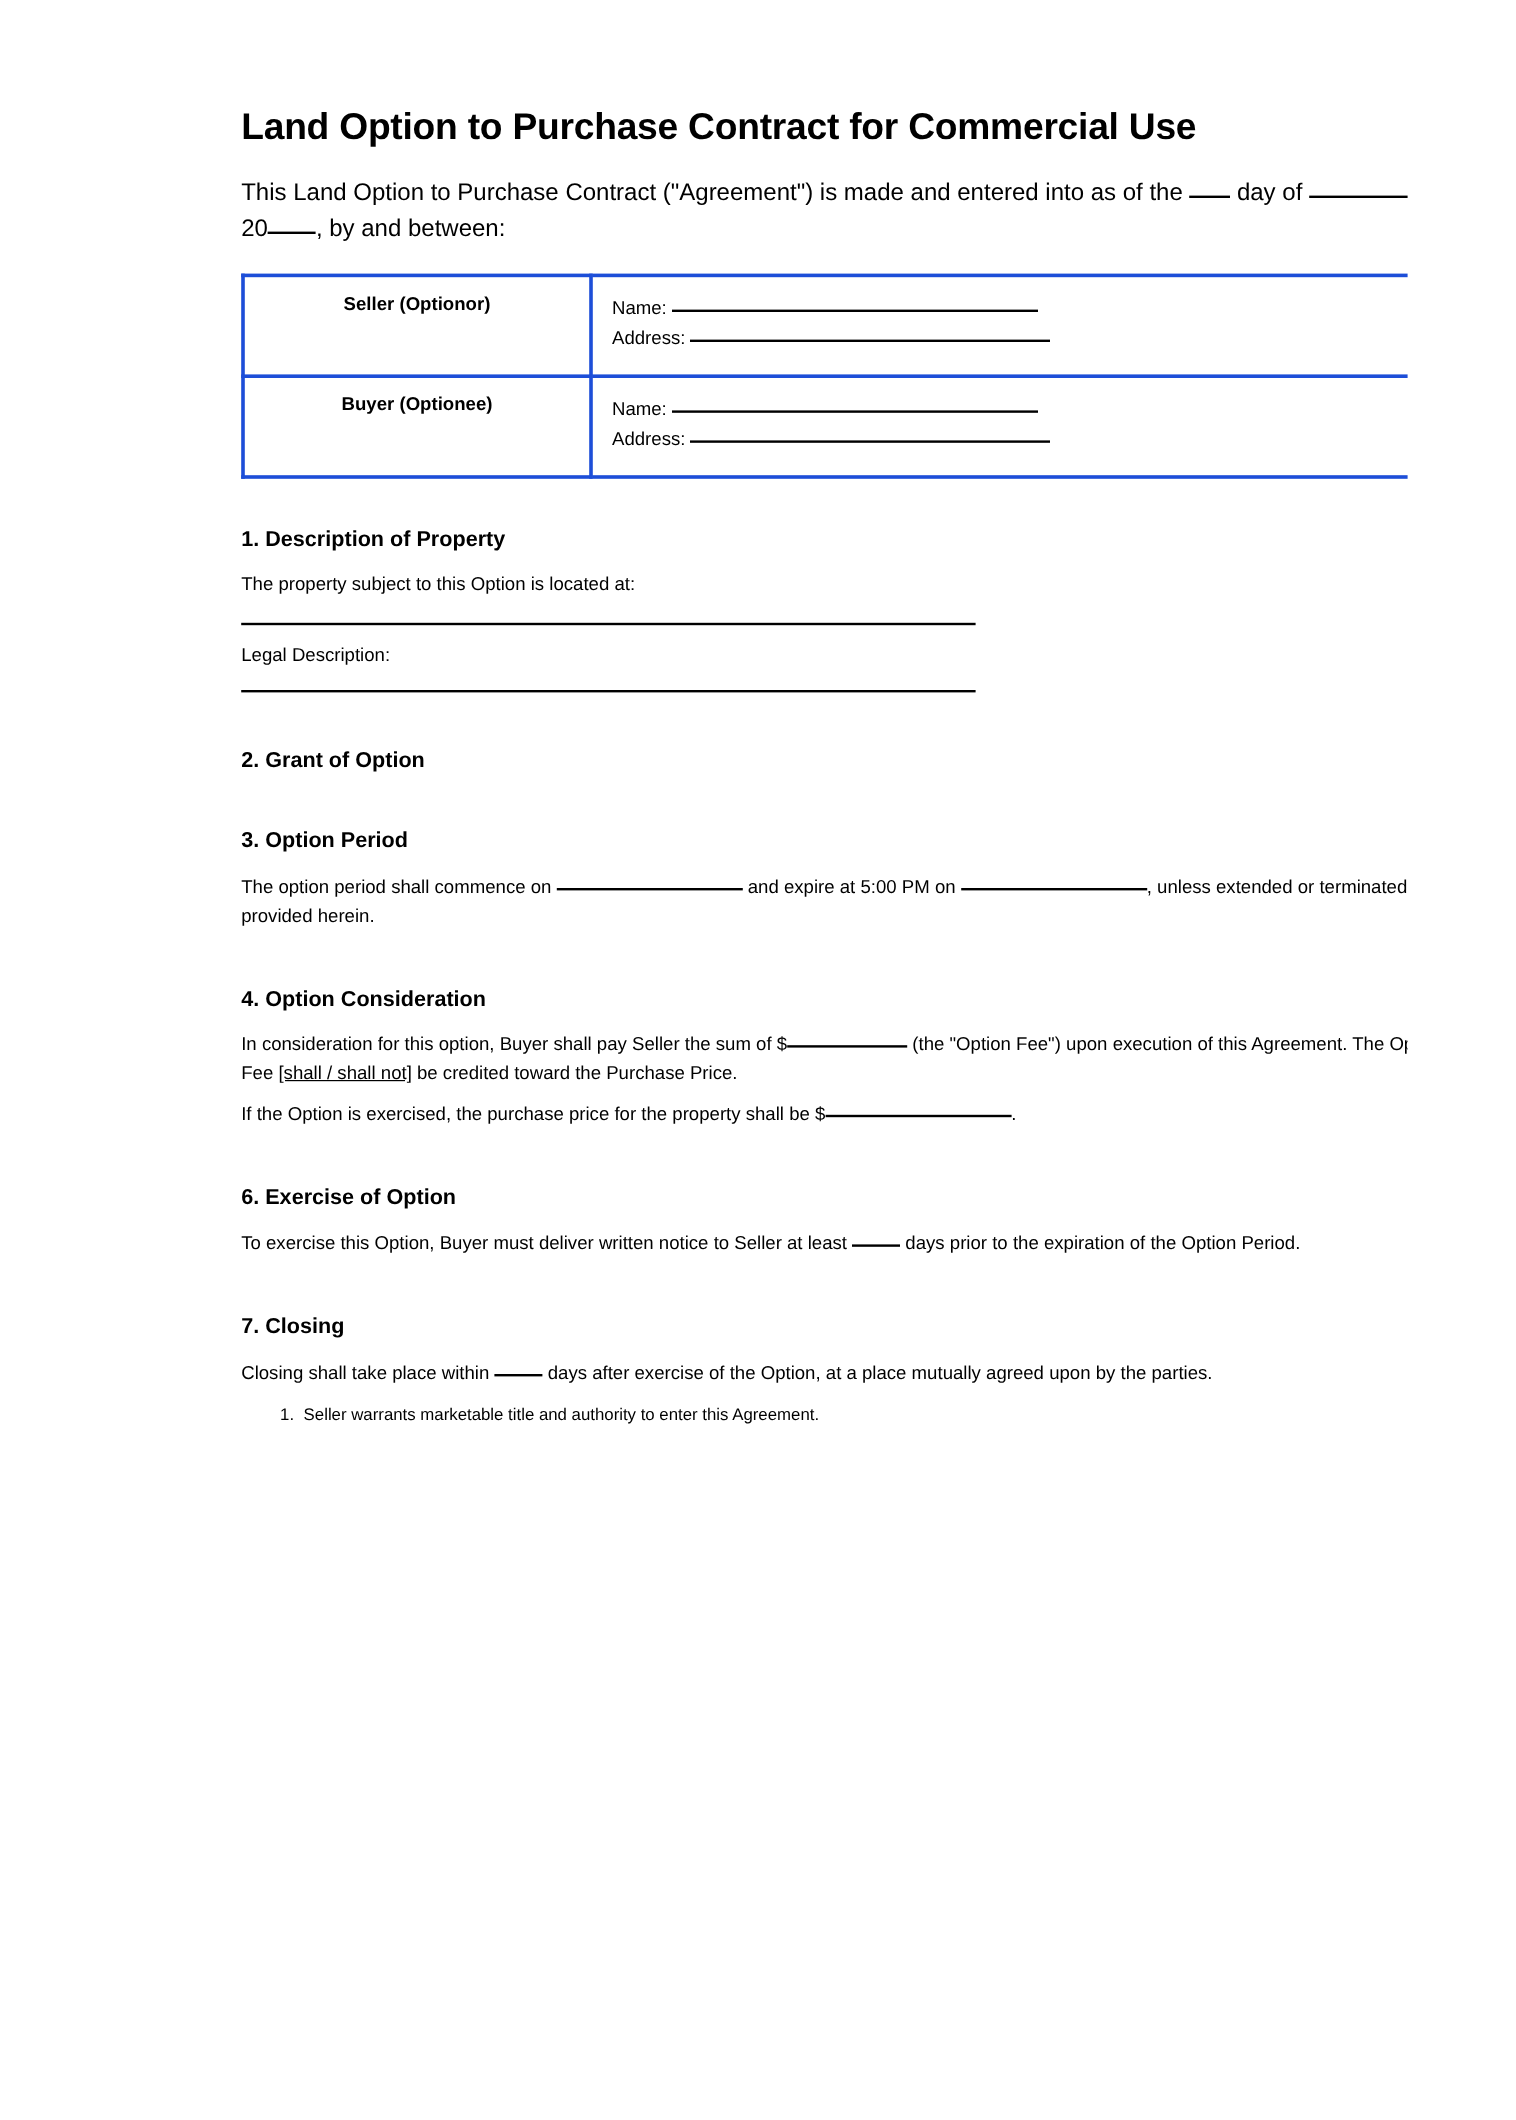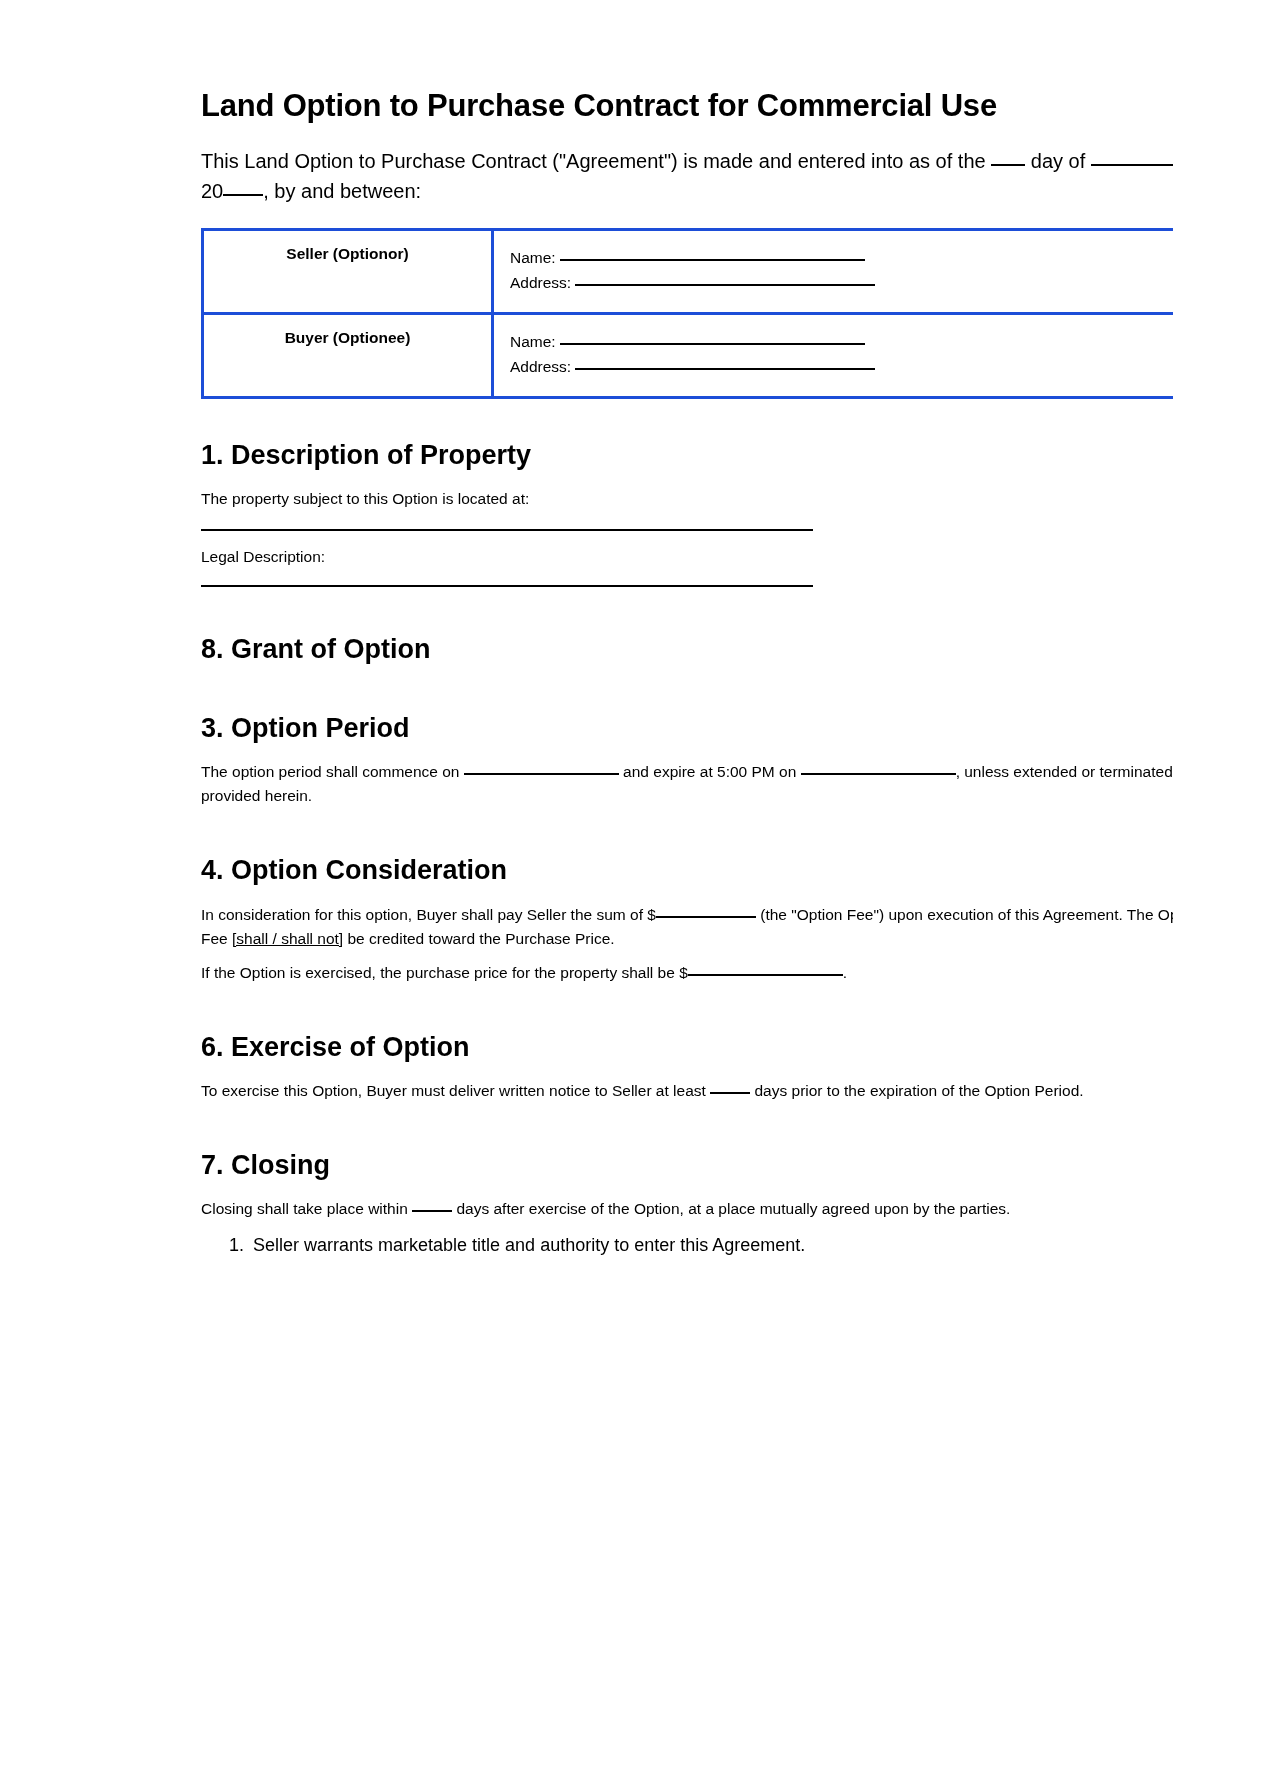"1. Description of Property" h2.section-title { font-size: 27px -> 18px }
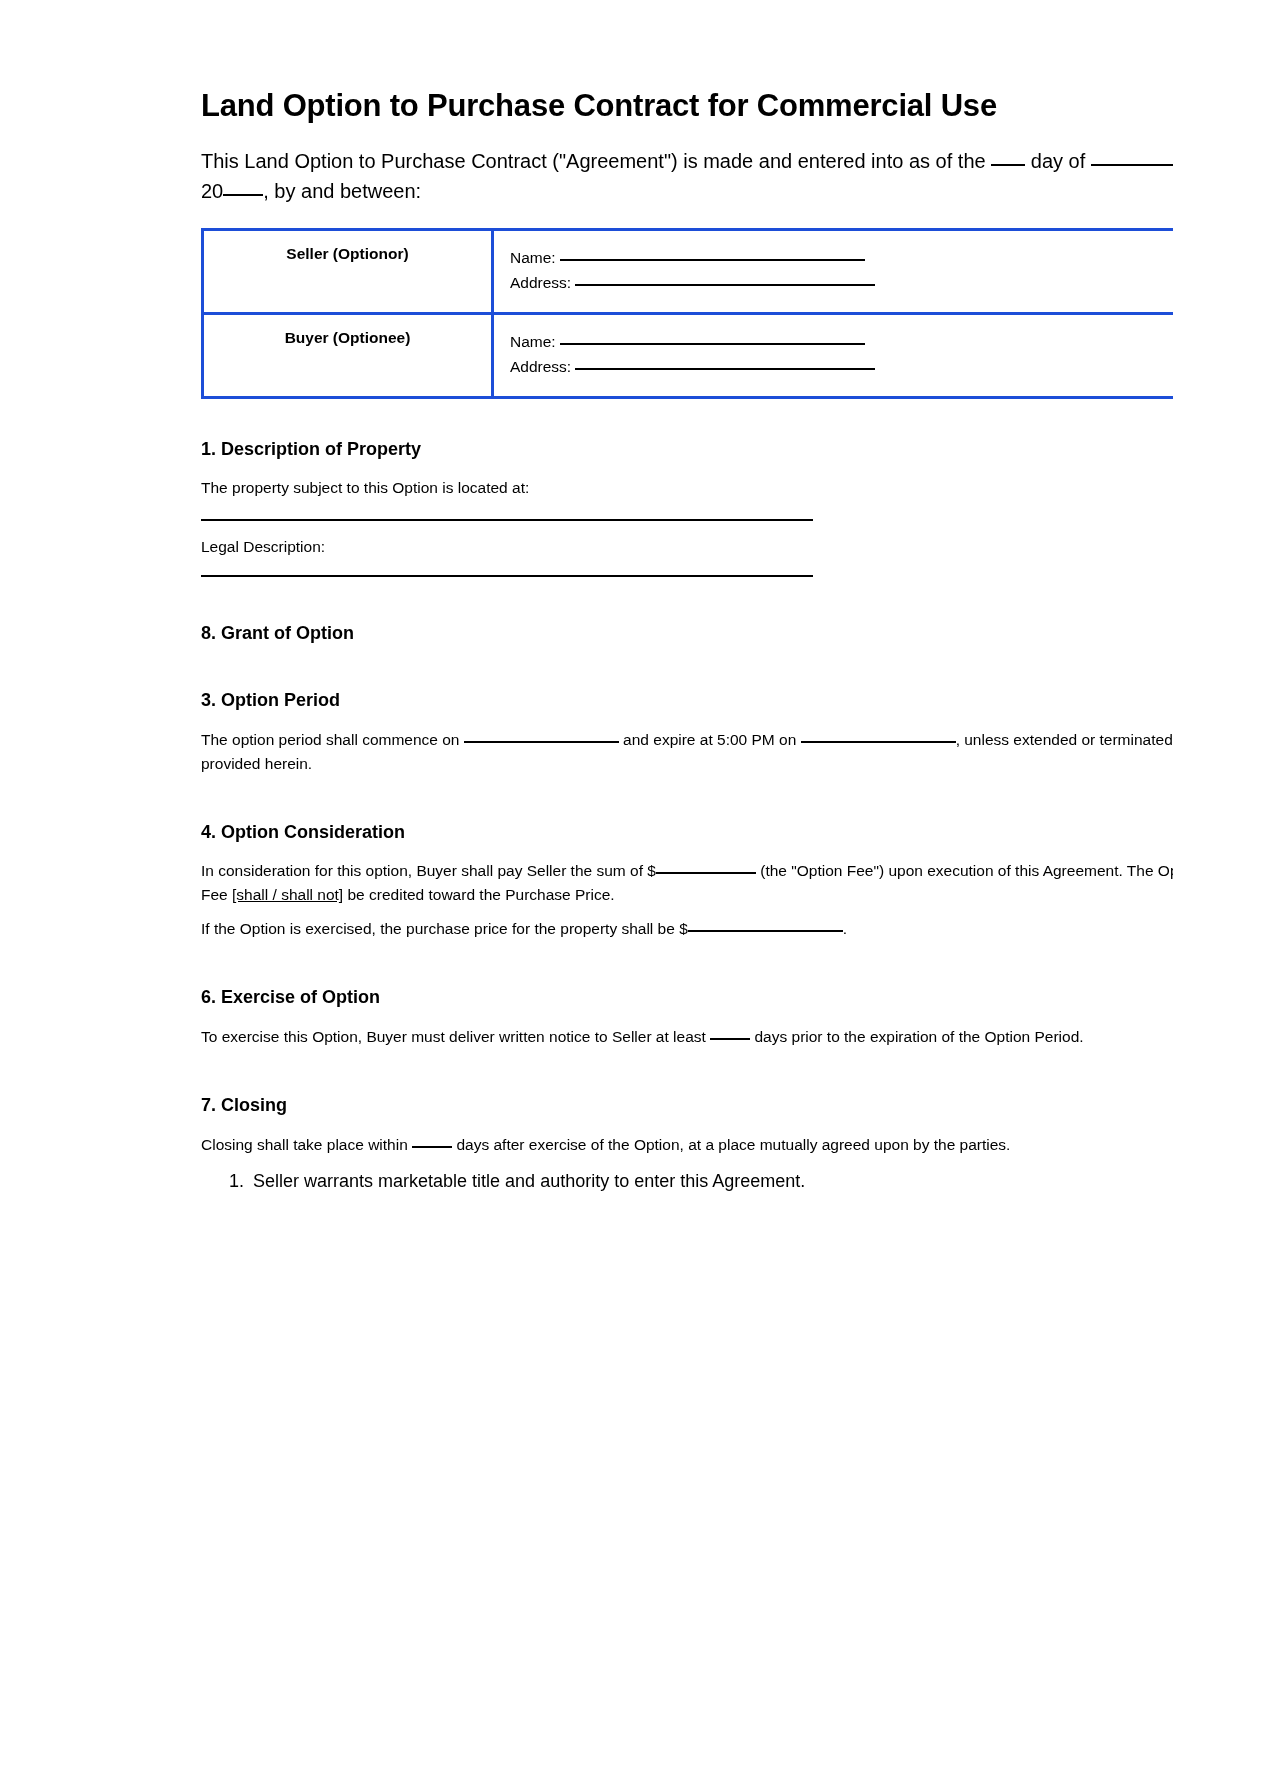"8. Grant of Option" h2.section-title { text: 8 -> 2 }
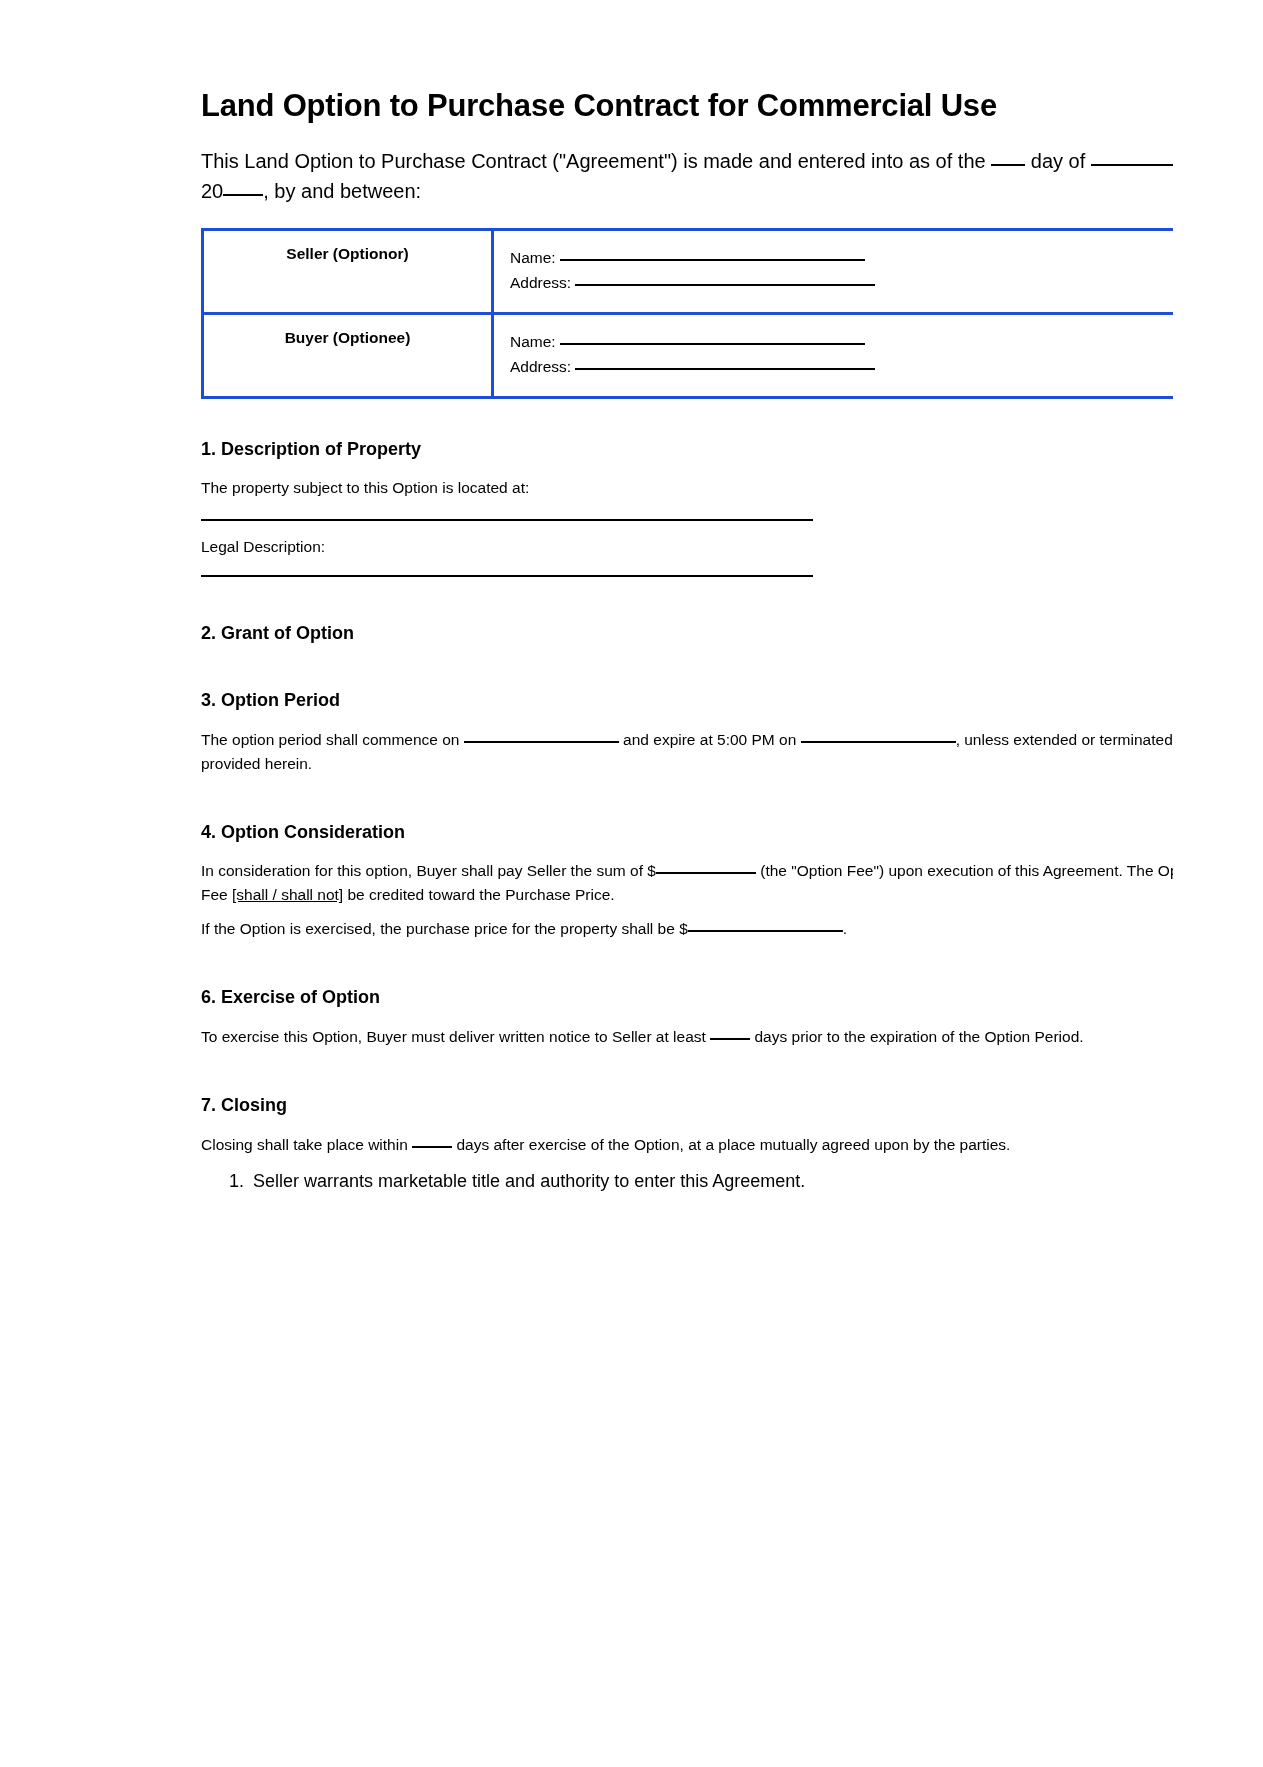"Seller warrants marketable title and" ol.warranty-list { font-size: 18px -> 14px }
